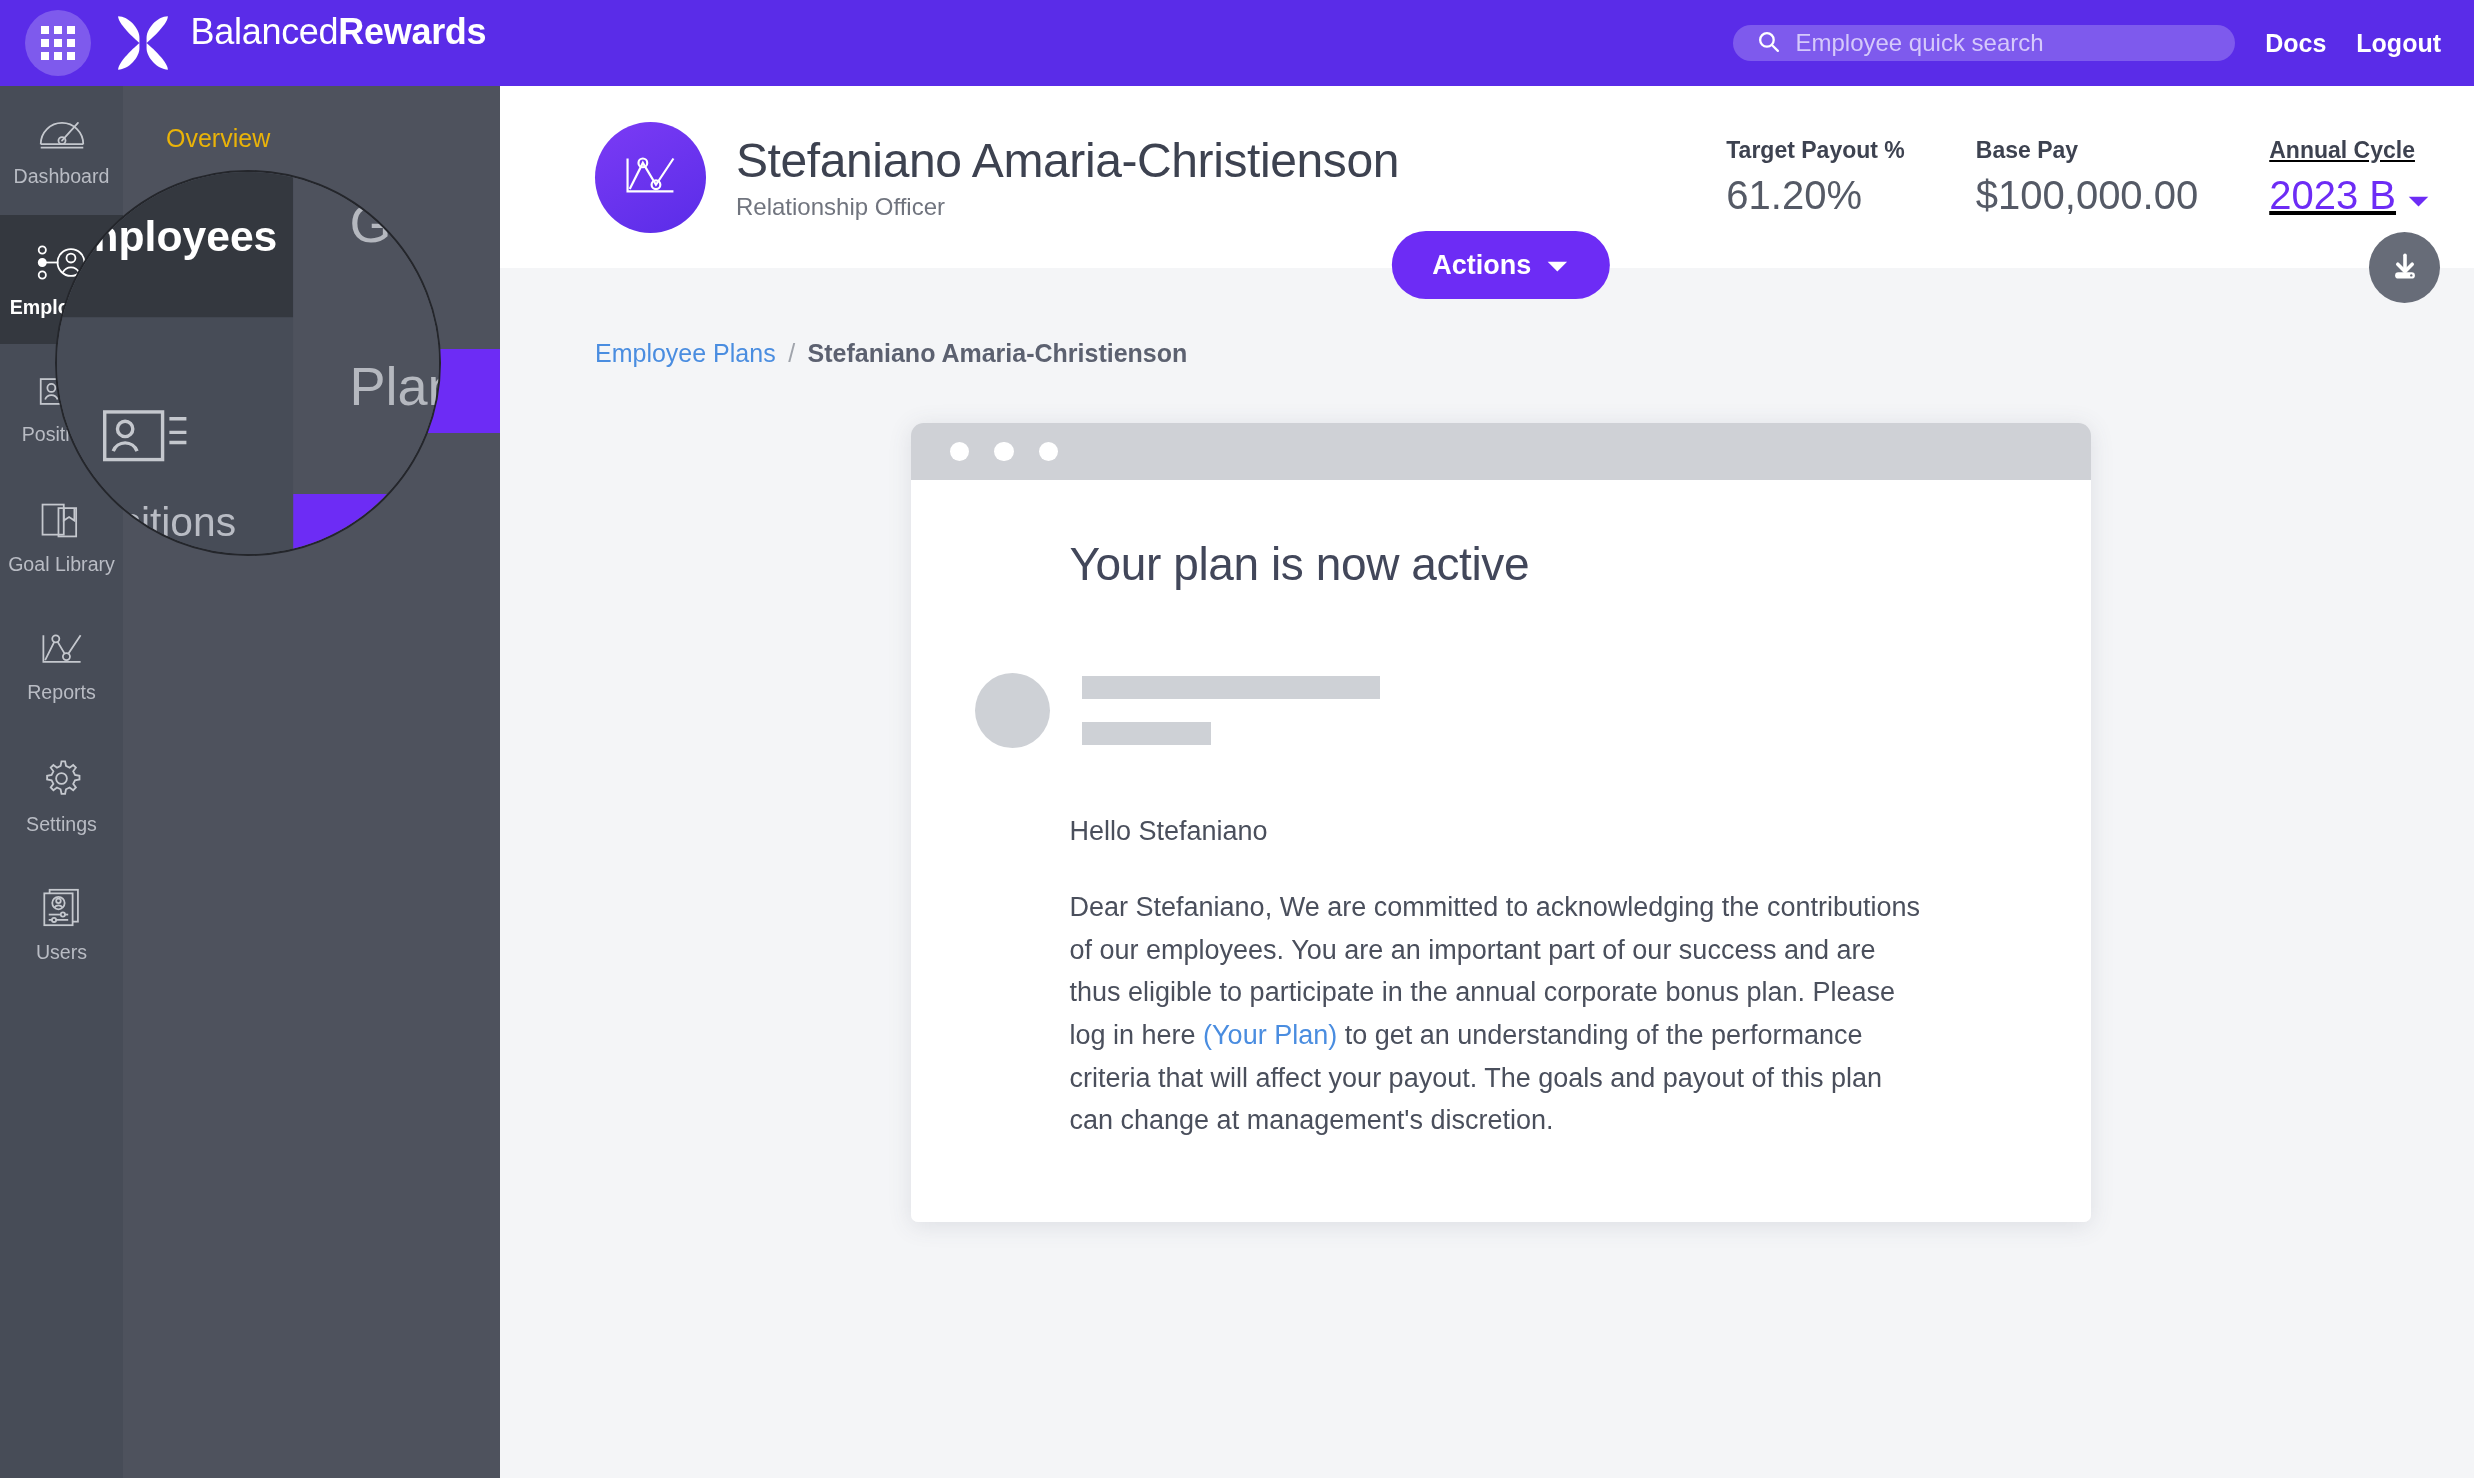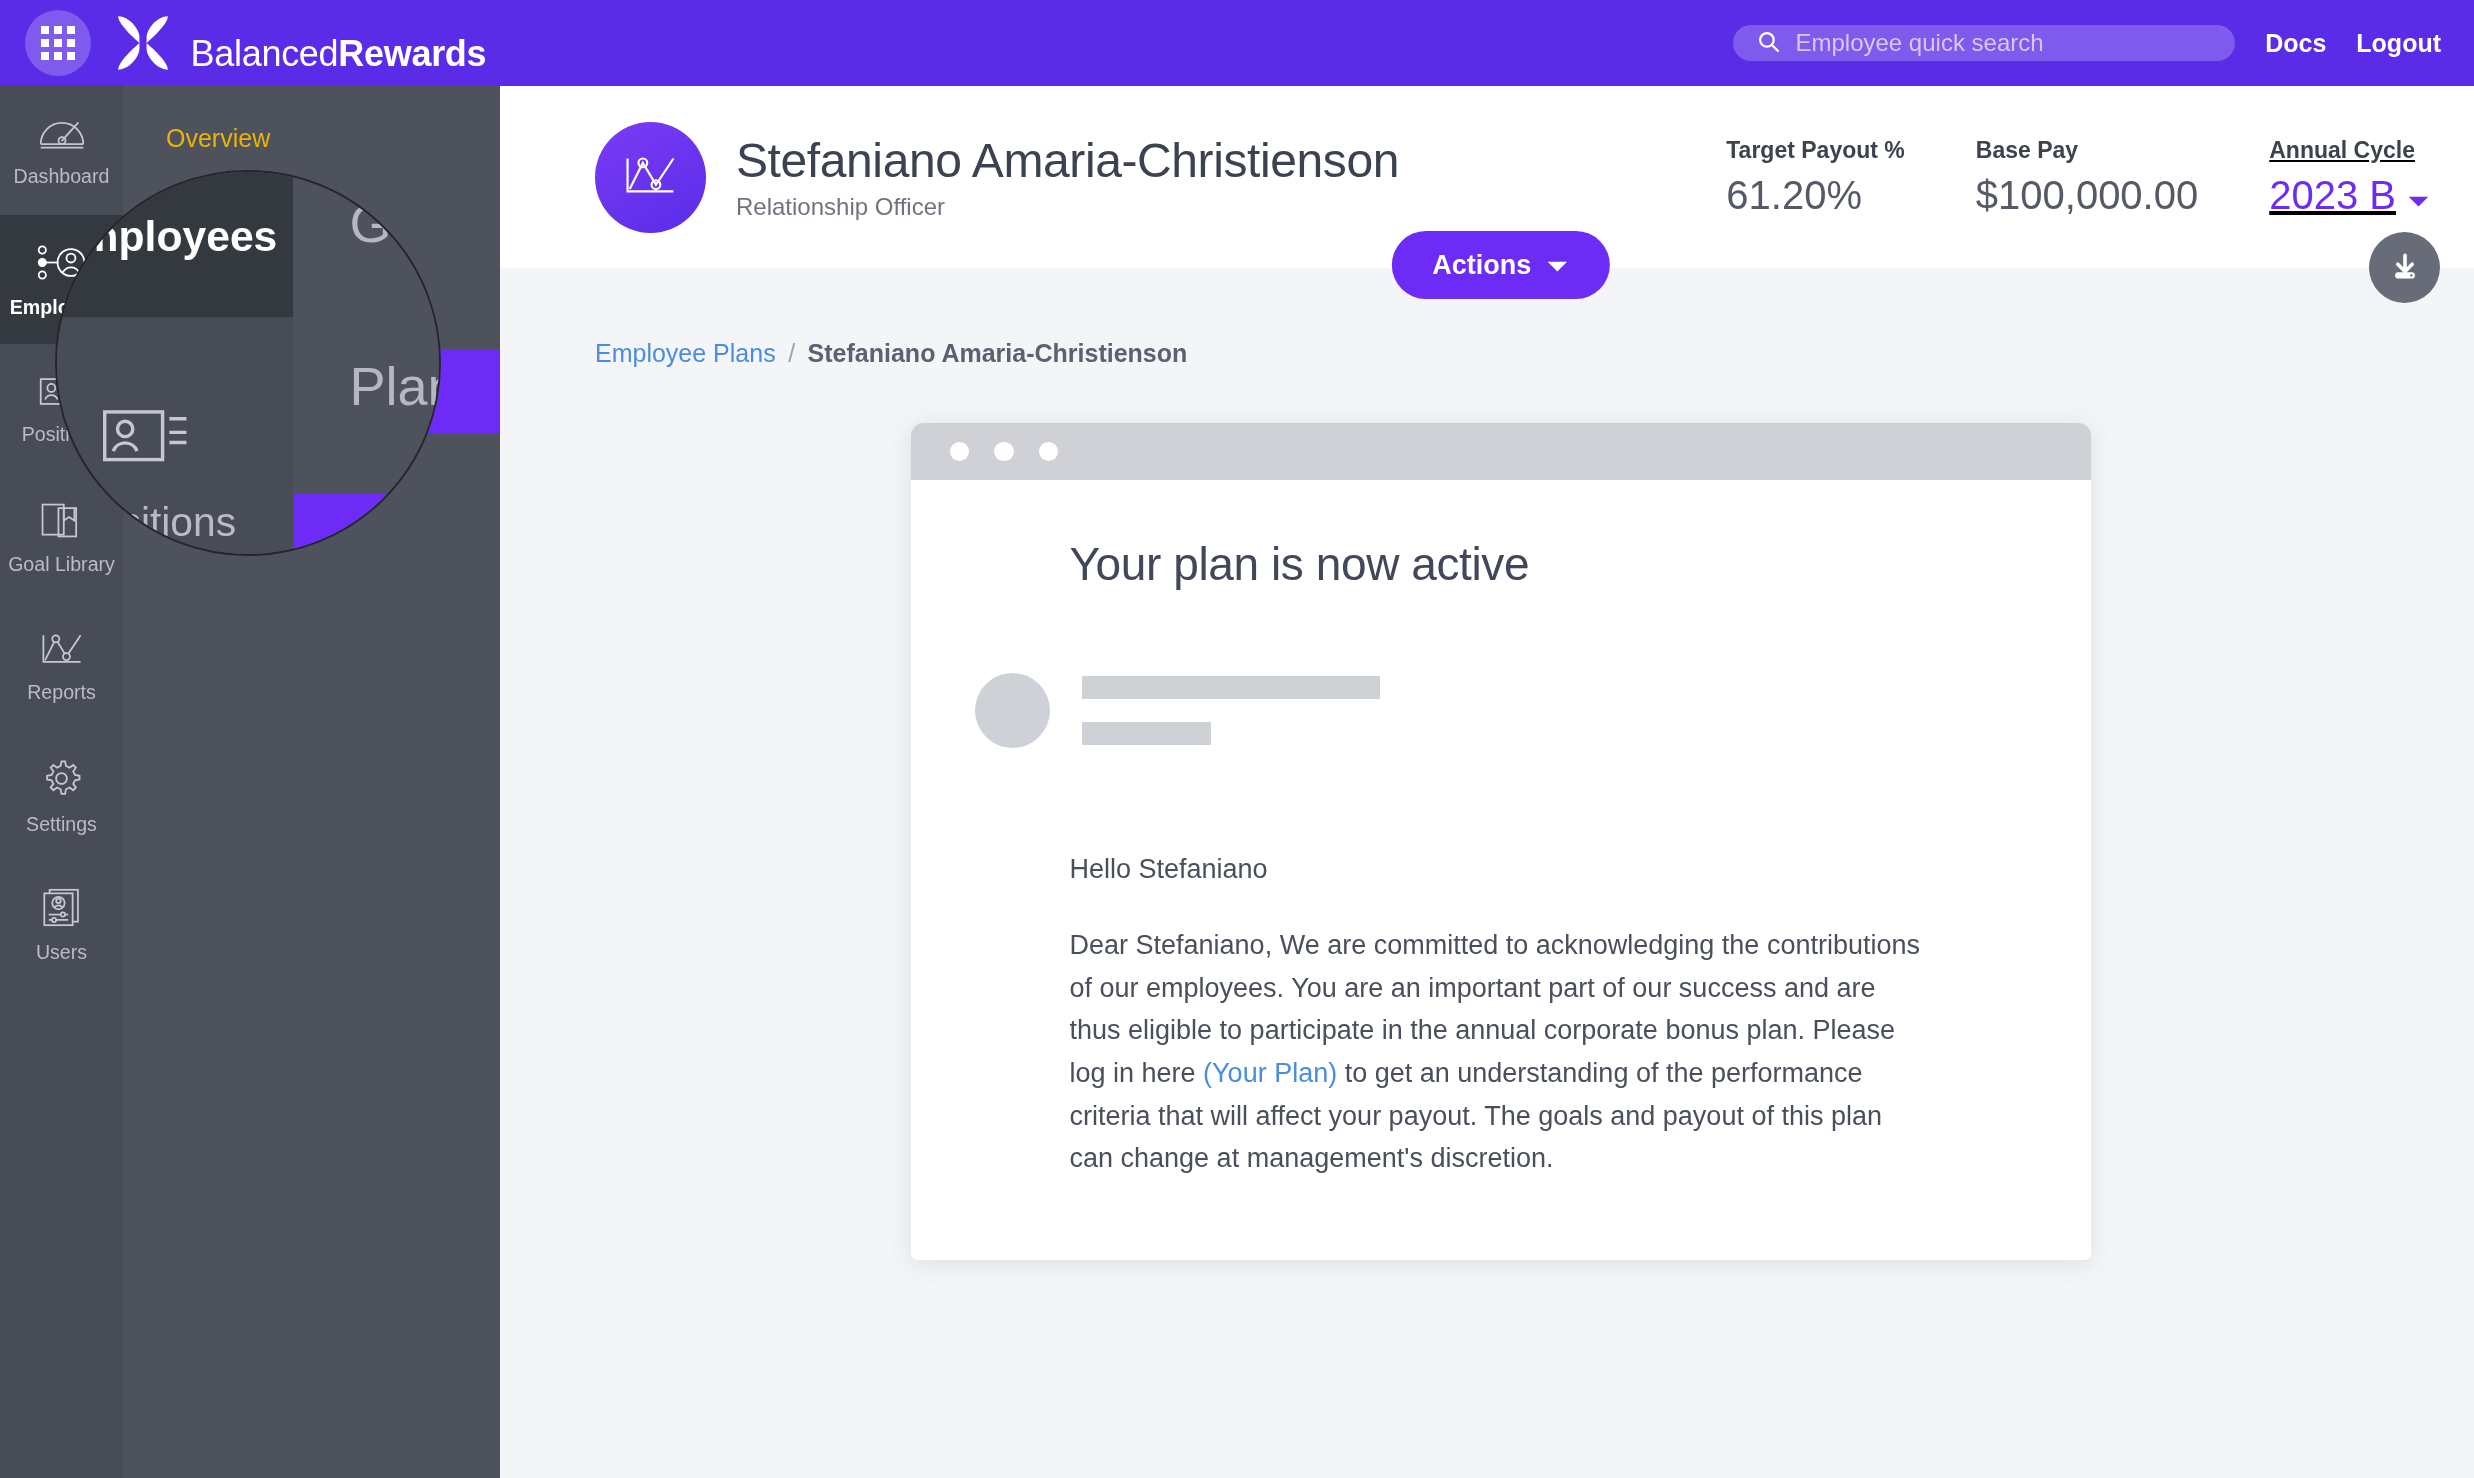"BalancedRewards" .brand { align-items: flex-end -> flex-start }
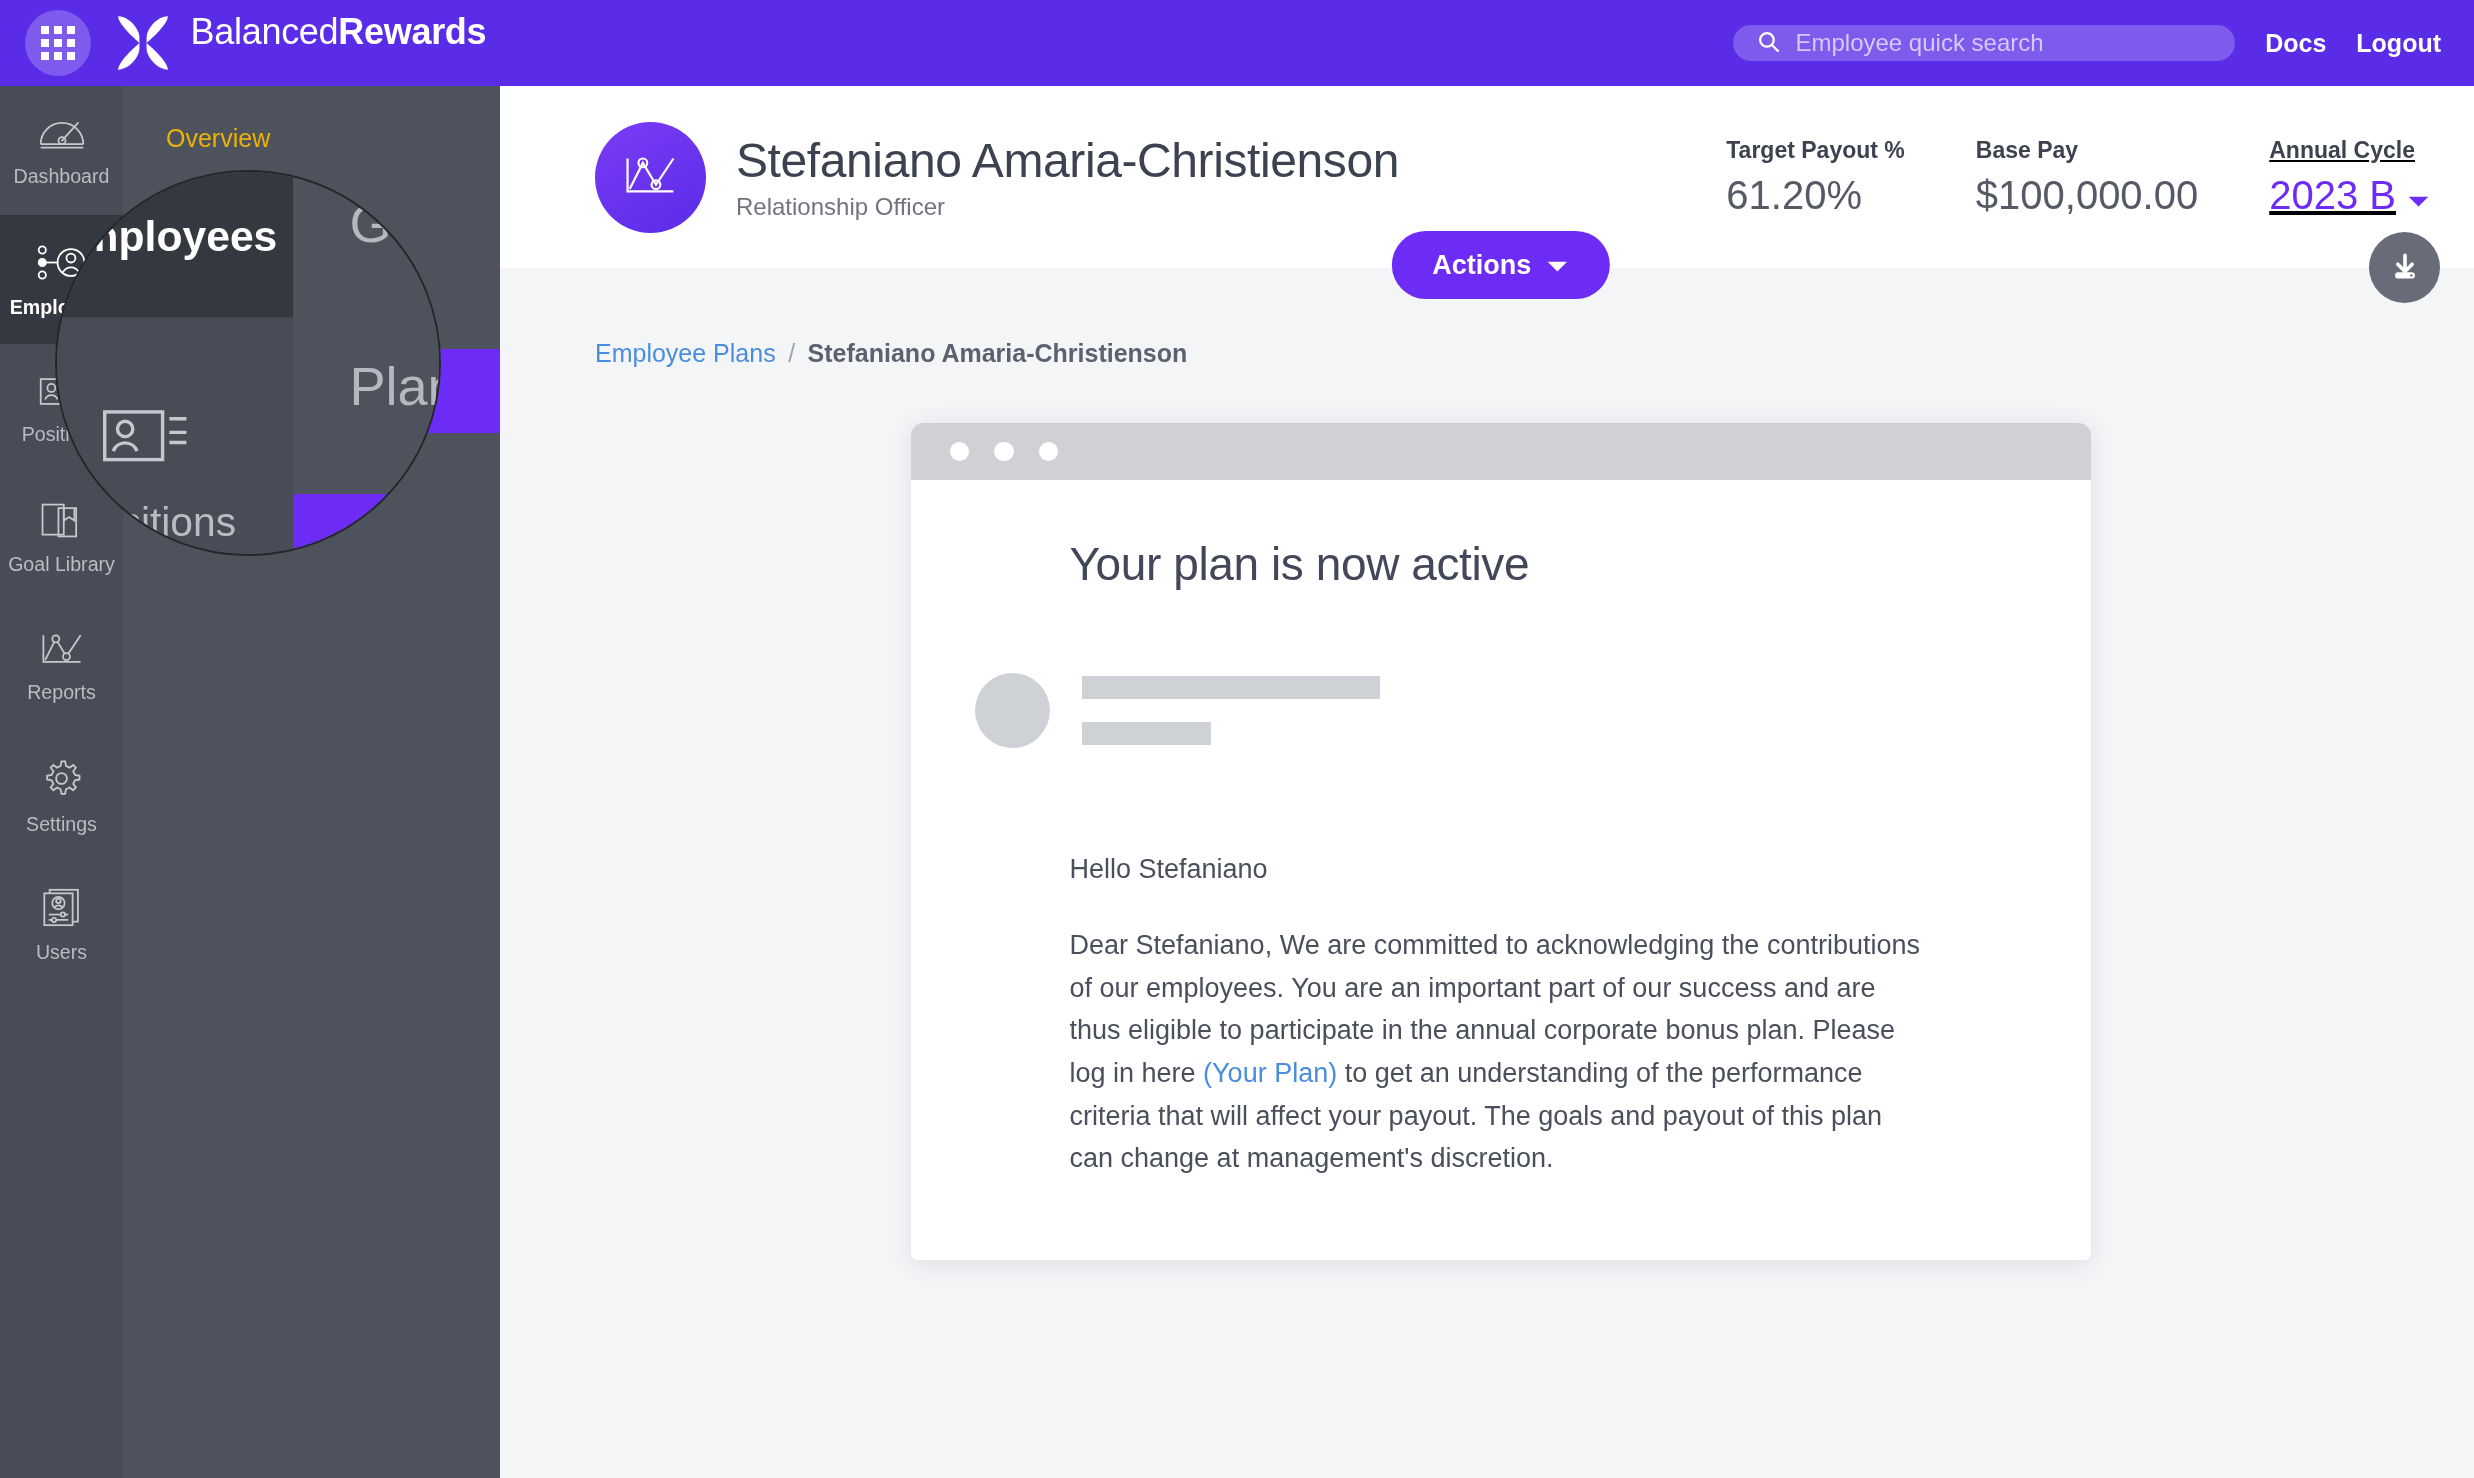"Hello Stefaniano" .mail-body { margin-top: 106px -> 68px }
